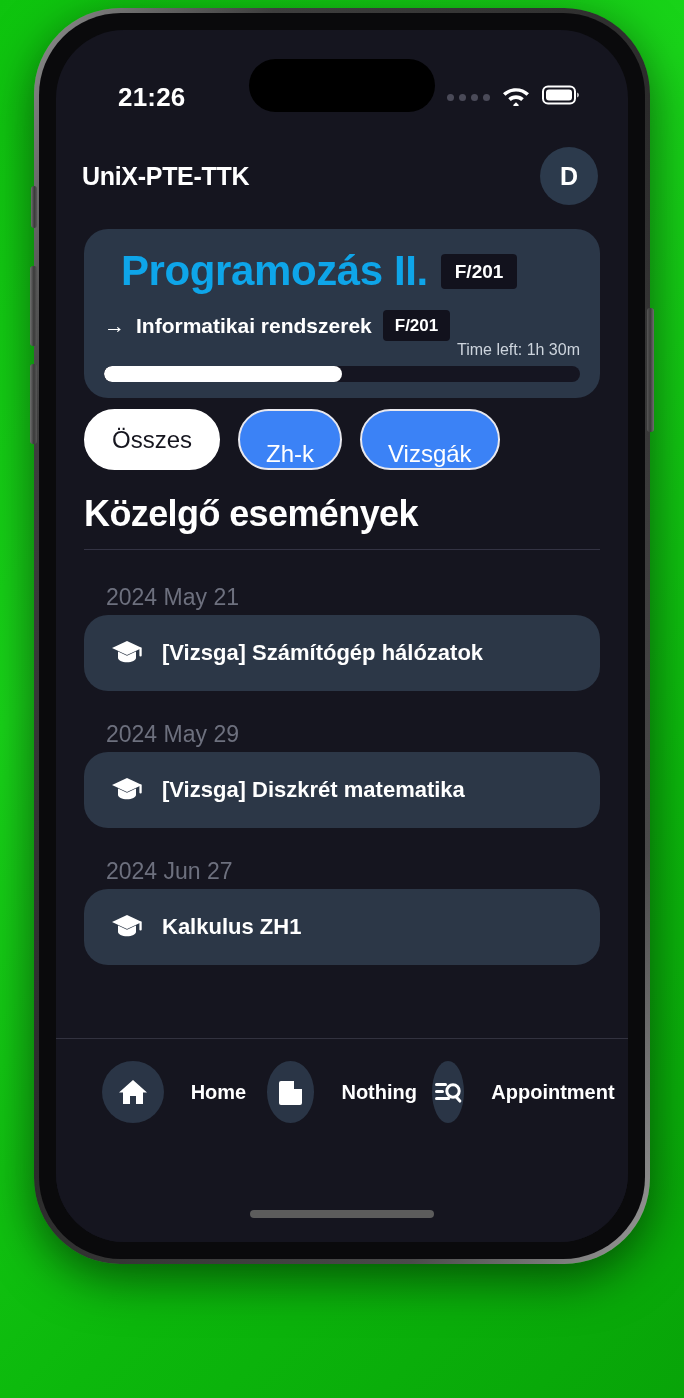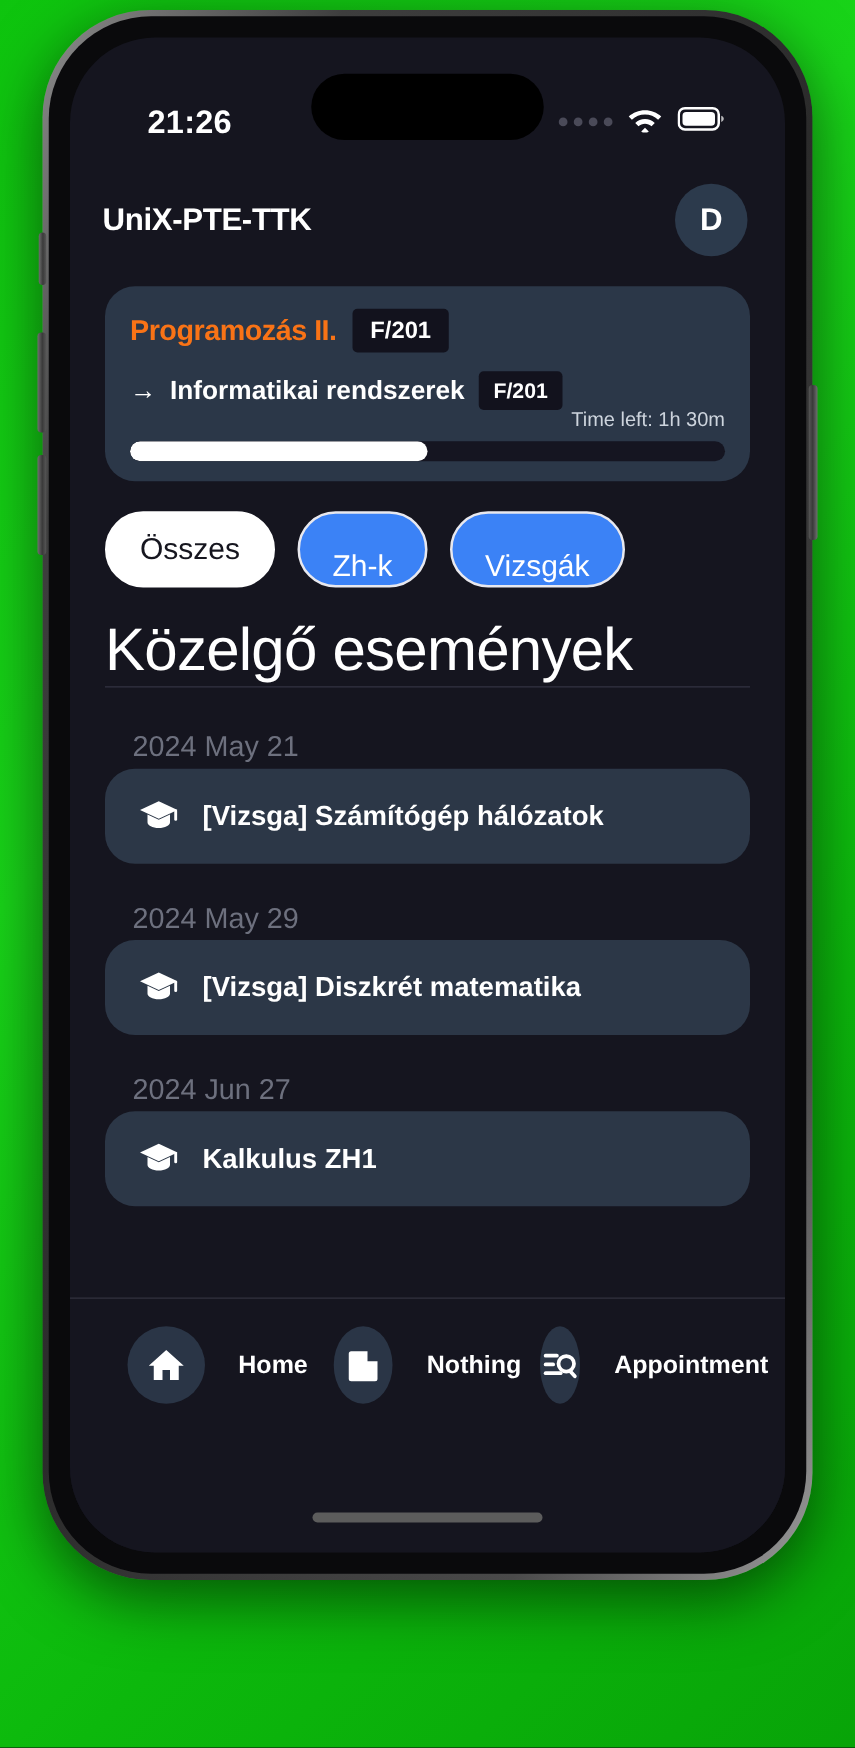"Programozás II." .cc-title { color: #f97316 -> #0ea5e9; font-size: 23px -> 42px; margin-left: none -> 17px }
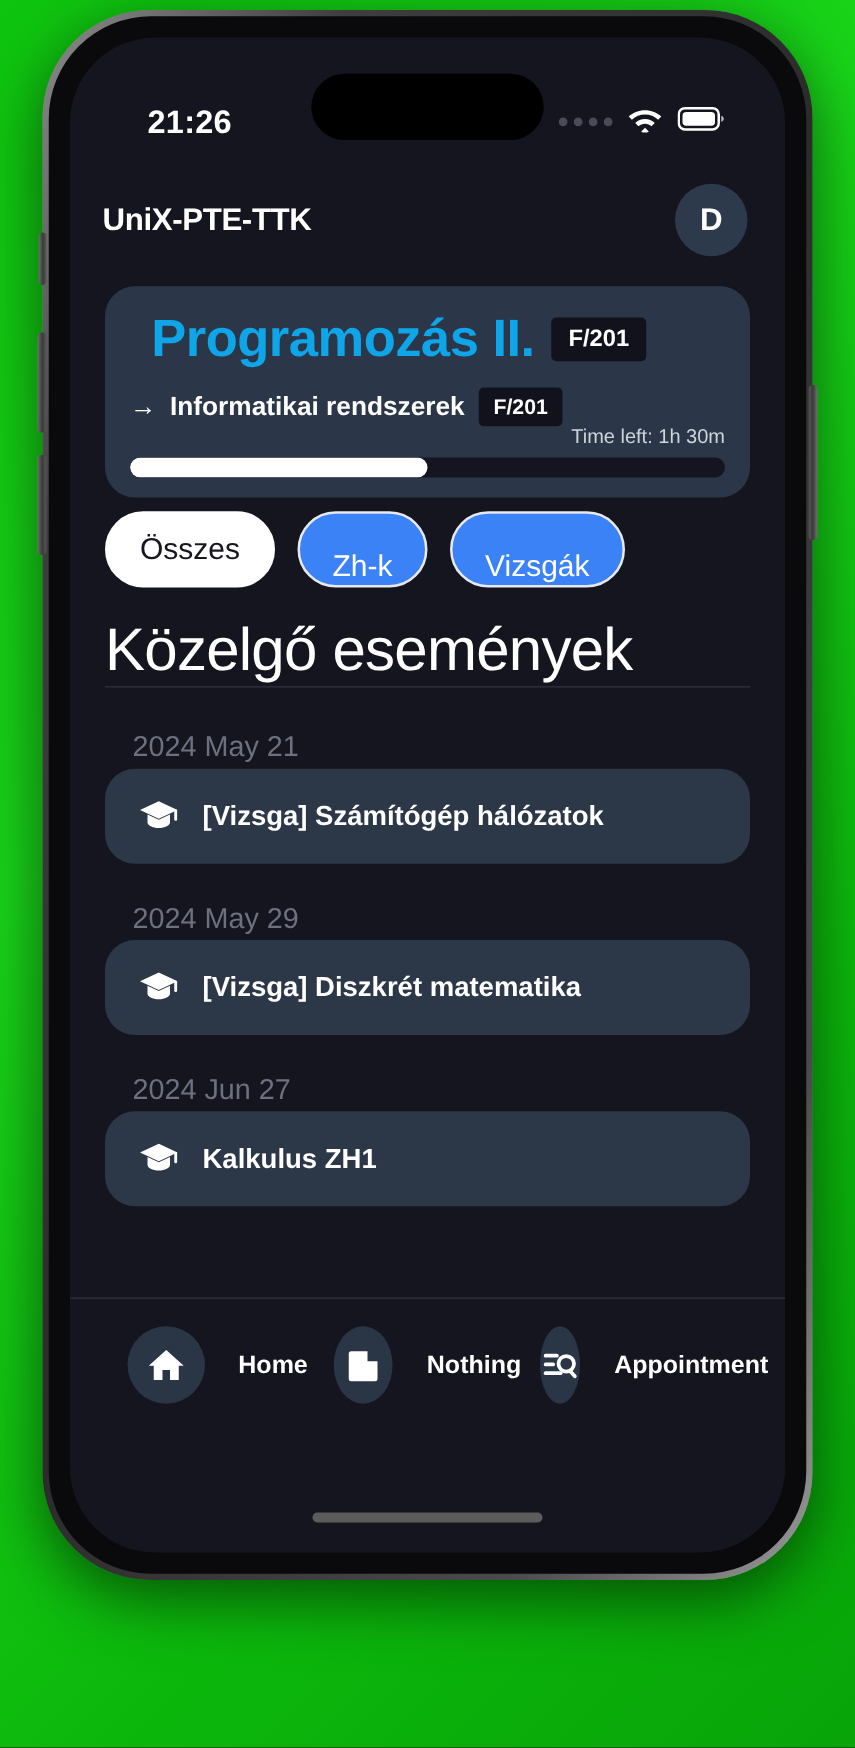"Közelgő események" .section-heading { font-size: 48px -> 36px; font-weight: normal -> bold }
